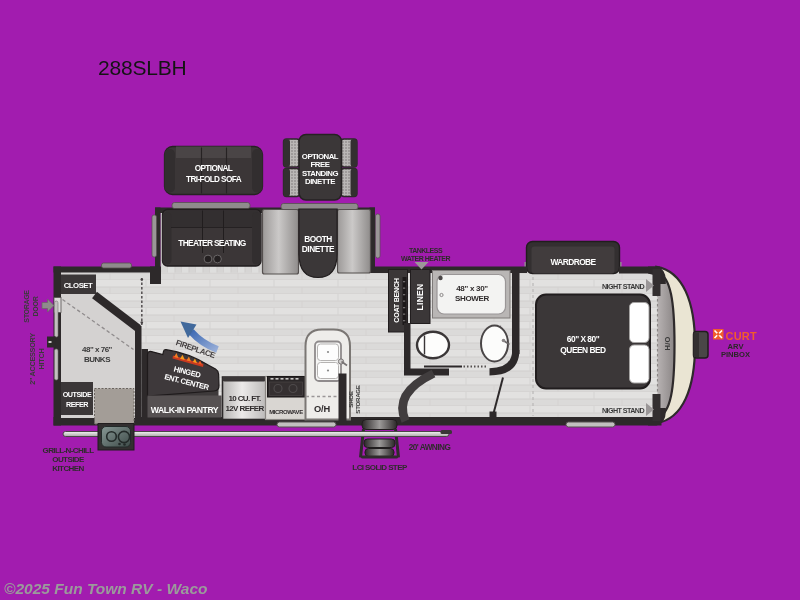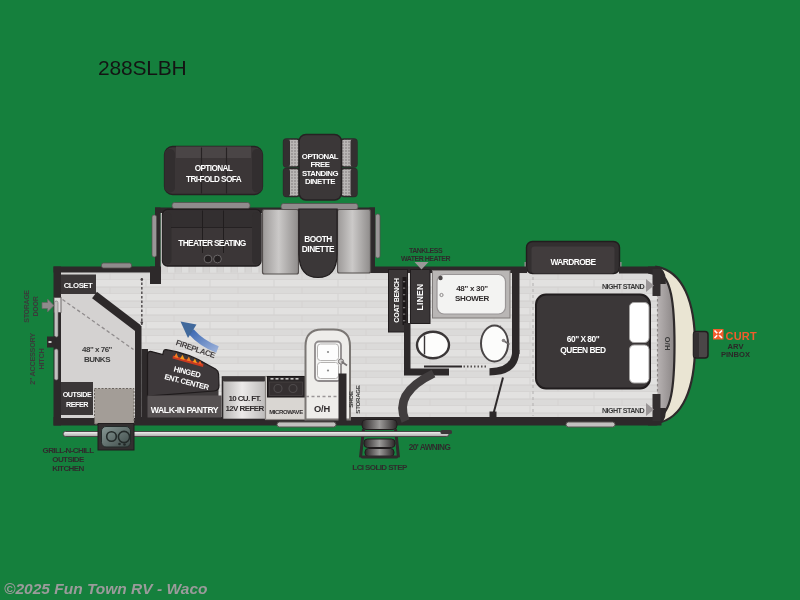"288SLBH" #page { background: #15803d -> #a21caf }
